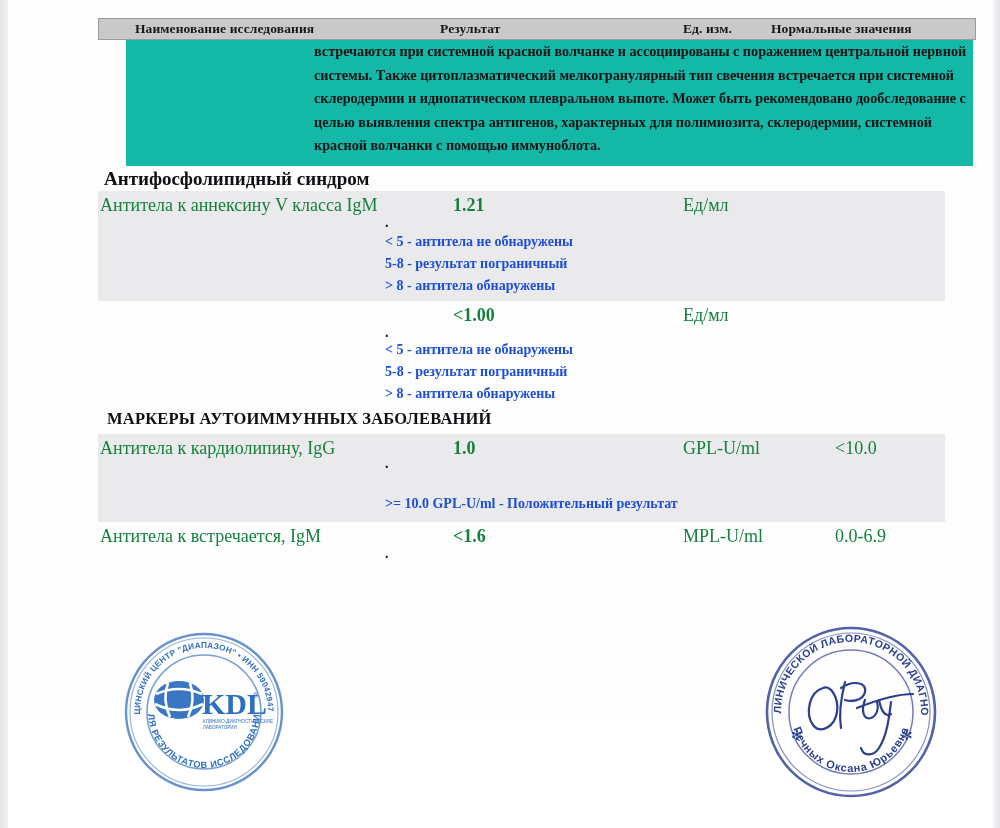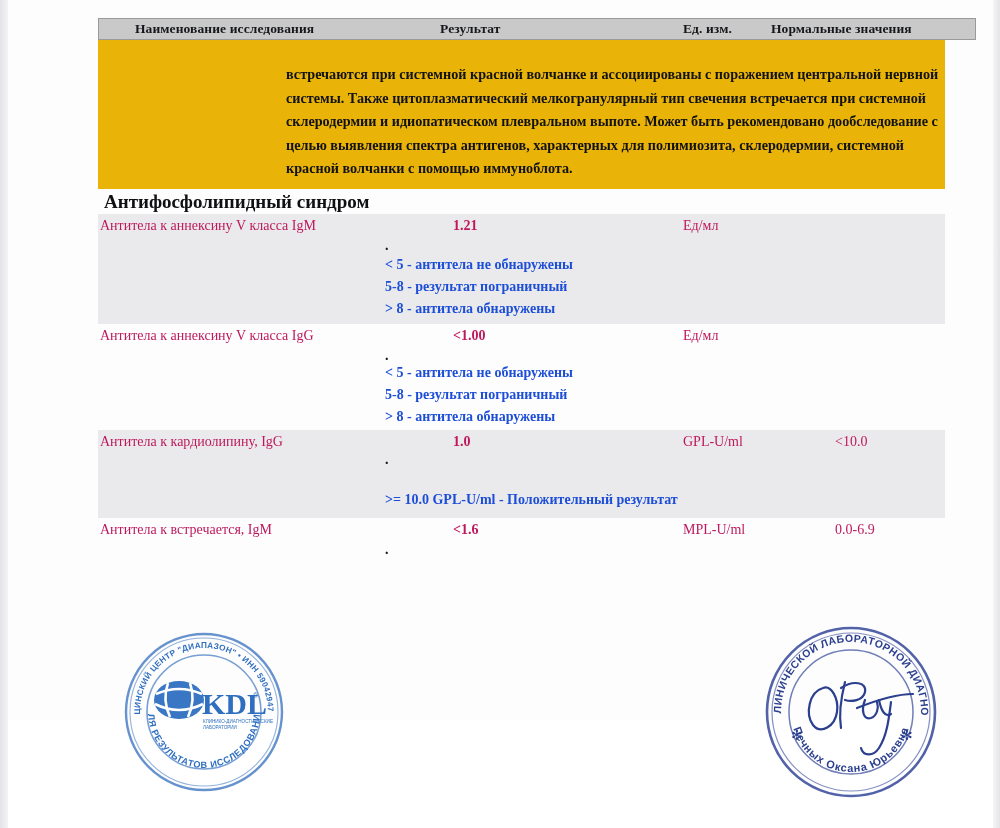"встречаются при системной красной" .comment-block { background: #eab308 -> #14b8a6; margin-left: none -> 28px; padding: 23px 0 8px 0 -> 0 0 8px 0 }
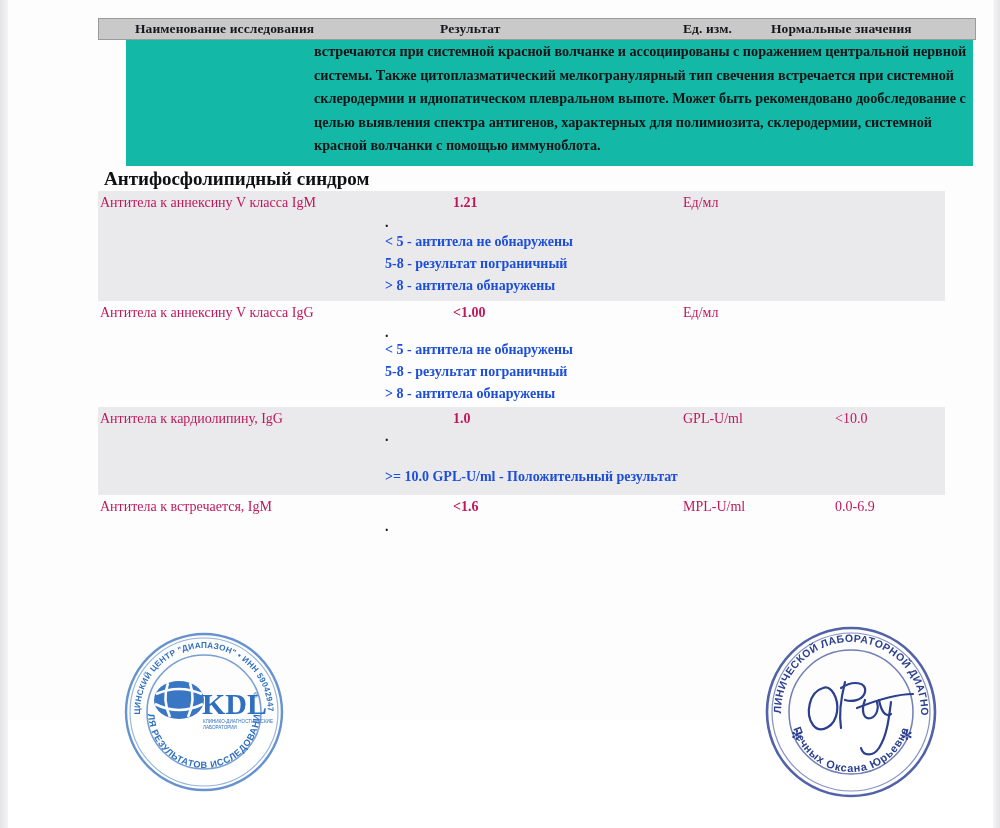"Антитела к аннексину V класса" .cell { color: #be185d -> #15803d; font-size: 14px -> 18px }
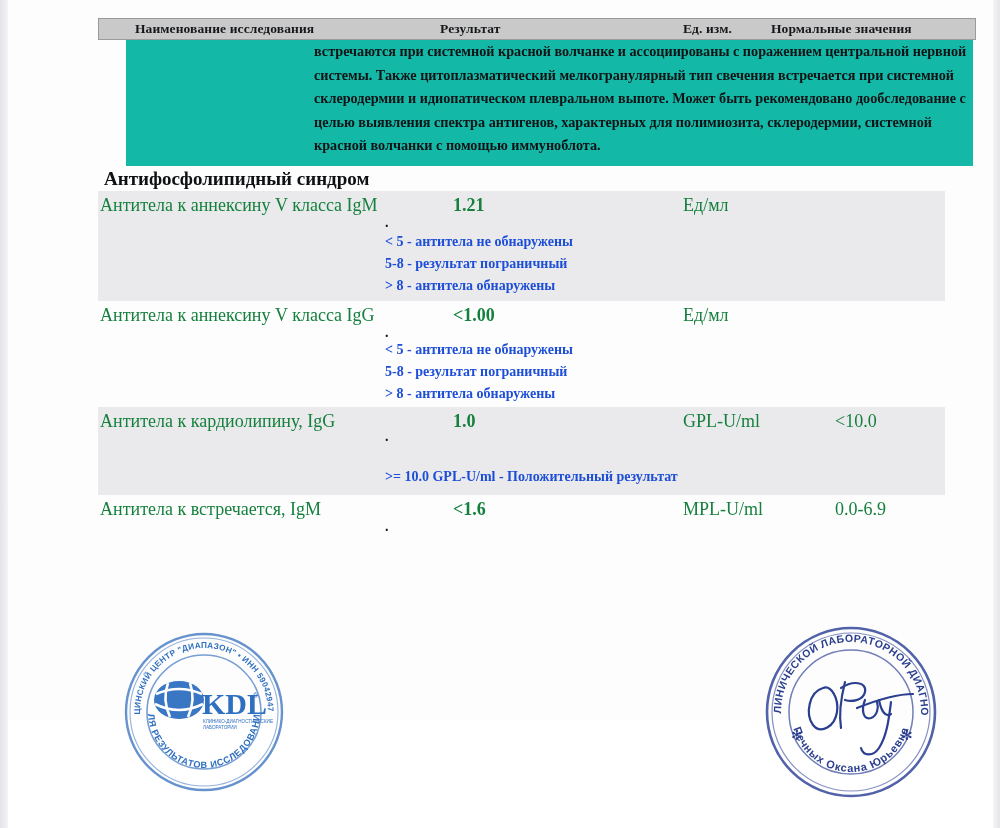"Антитела к аннексину V класса IgG" div.cell { html: <div>Антитела к аннексину V класса IgG</div> -> none }
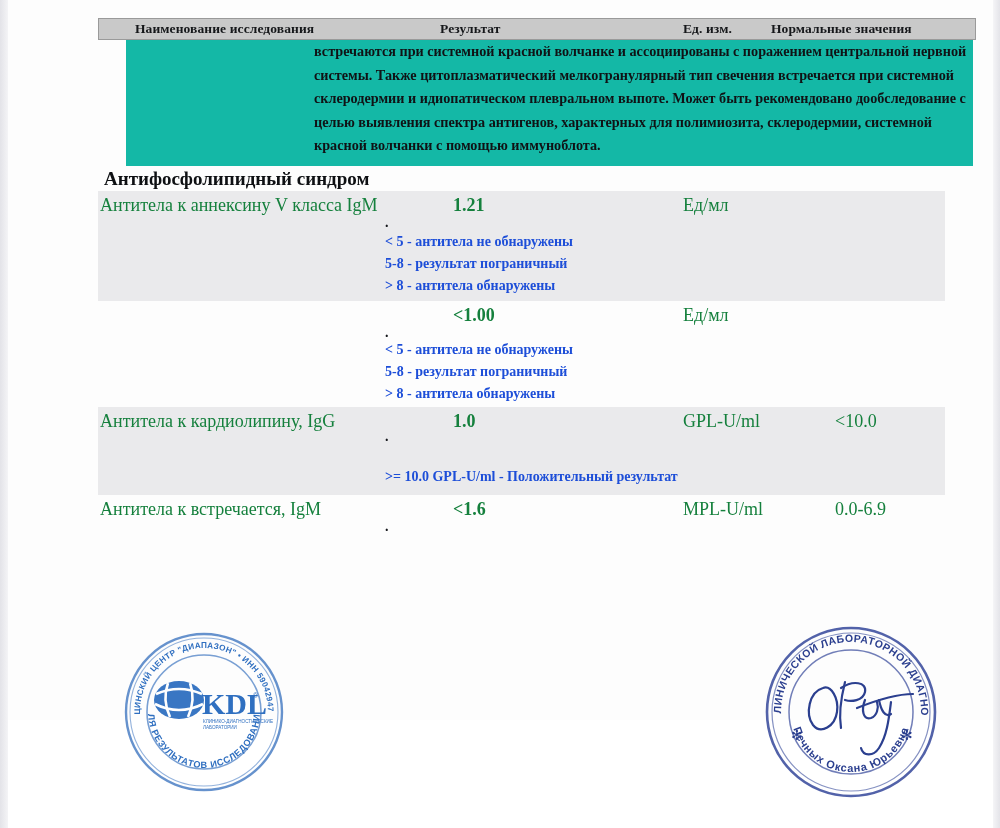"МАРКЕРЫ АУТОИММУННЫХ ЗАБОЛЕВАНИЙ" div.section-head { html: none -> <div> <span>МАРКЕРЫ АУТОИММУННЫХ ЗАБОЛЕВАНИЙ</span> </div> }
